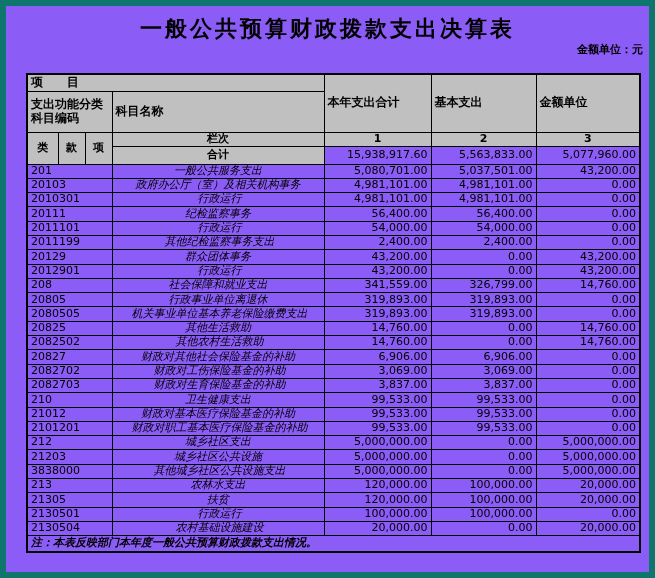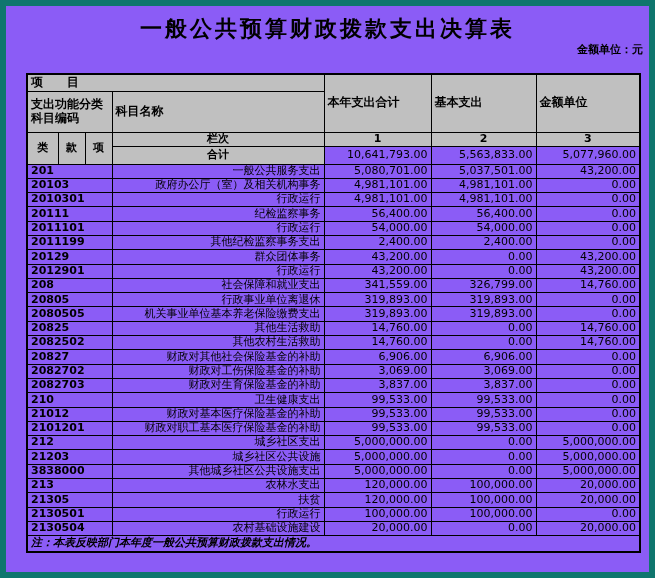"10,641,793.00" td.num { text: 10,641,793.00 -> 15,938,917.60 }
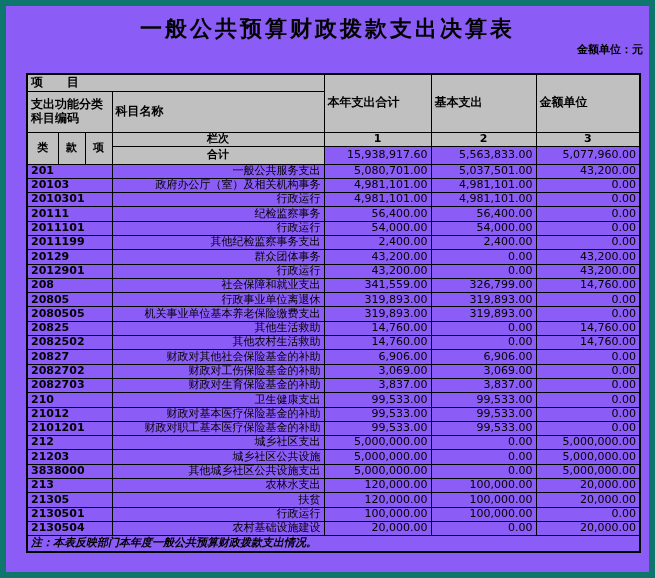"201" .code { font-weight: bold -> normal }
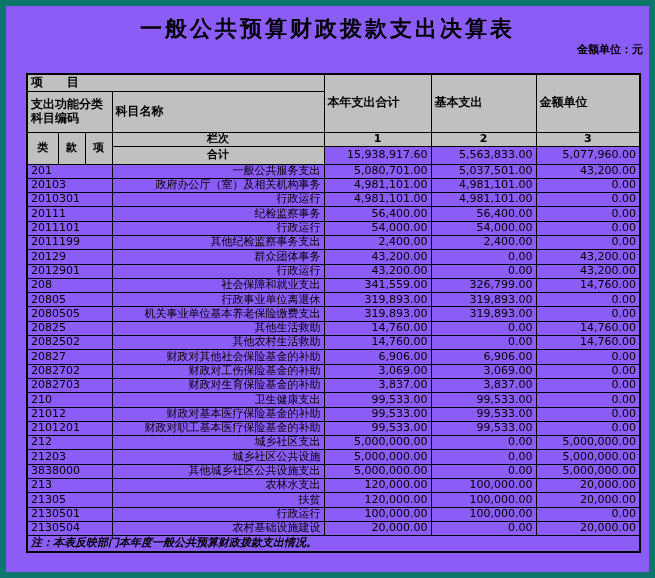"一般公共服务支出" .name { font-style: none -> italic; text-align: right -> center }
